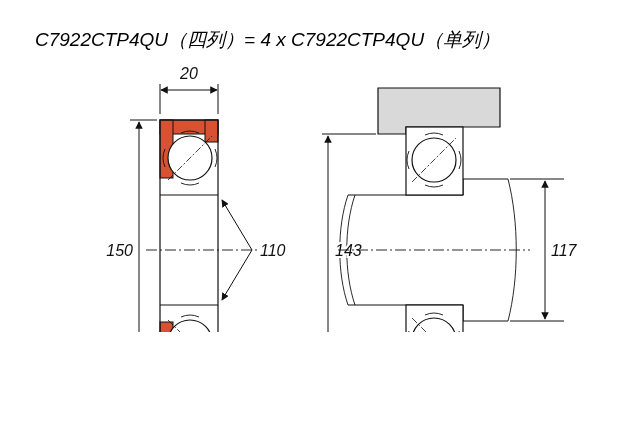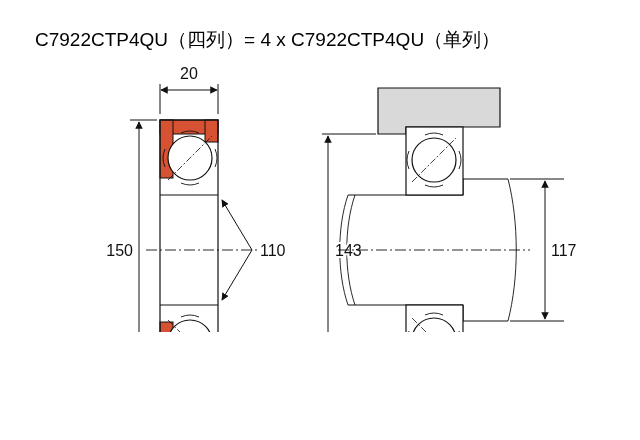"C7922CTP4QU（四列）= 4 x C7922CTP4QU（单列）" #stage { font-style: none -> italic }
